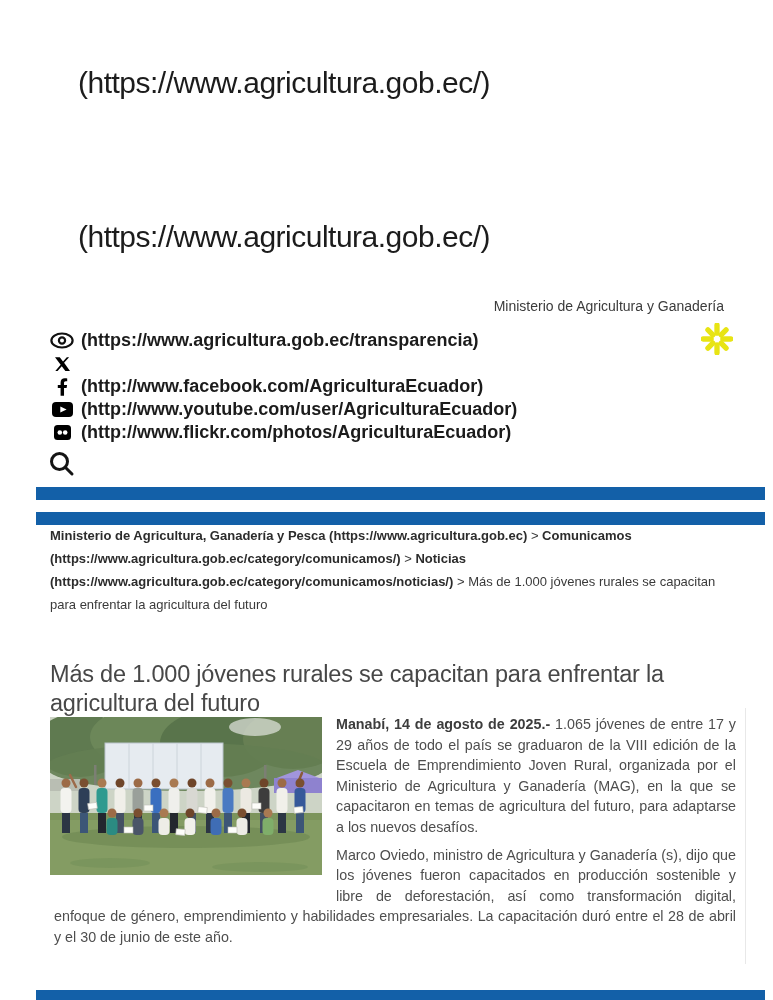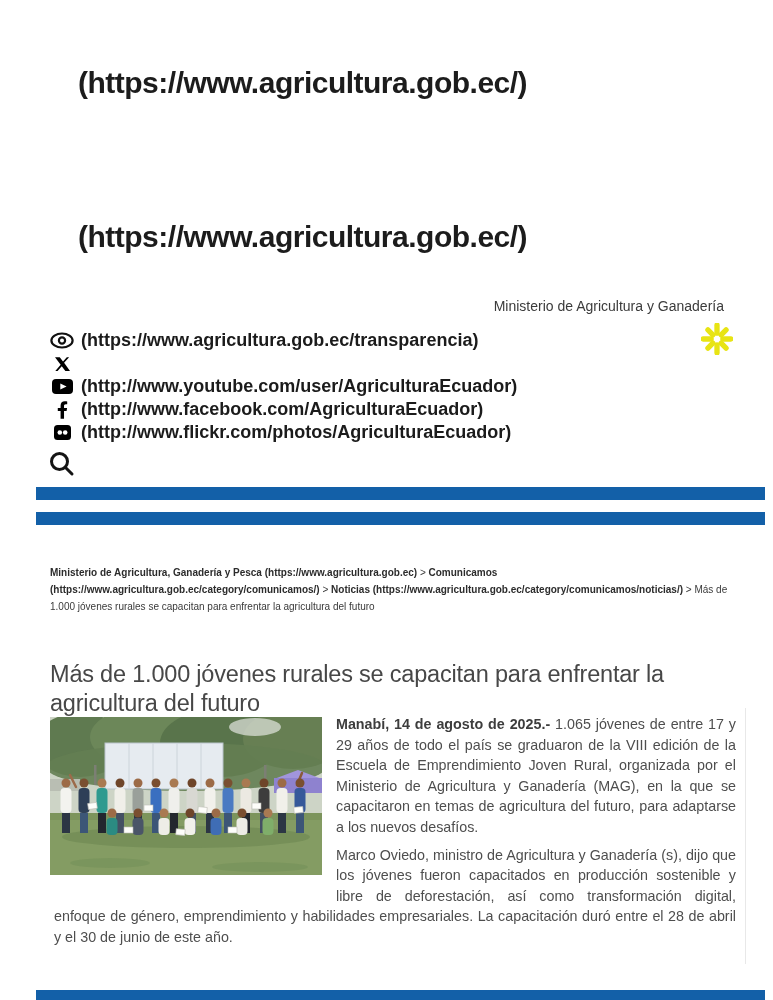"(https://www.agricultura.gob.ec/)" .site-heading { font-weight: 700 -> 400 }
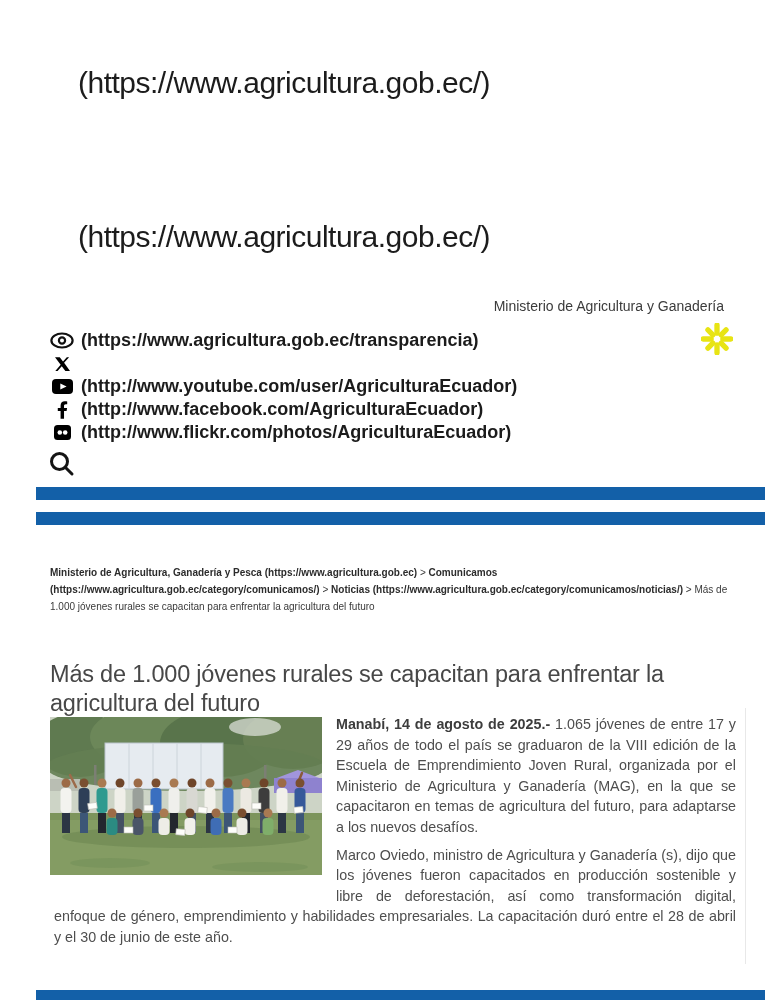"(http://www.youtube.com/user/Agricultura" div.social-row { order: before "(http://www.facebook.com/AgriculturaEcua" -> after "(http://www.facebook.com/AgriculturaEcua" }
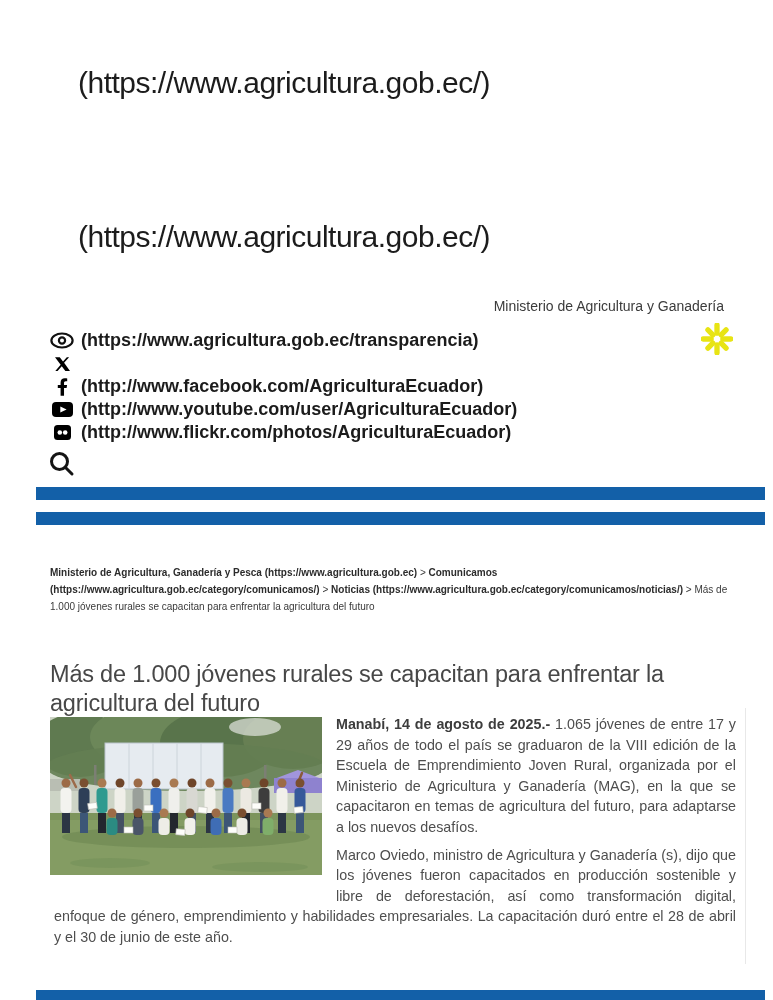"Ministerio de Agricultura, Ganadería y" .breadcrumb { font-size: 10px -> 13px; line-height: 17px -> 23px; top: 564px -> 524px }
